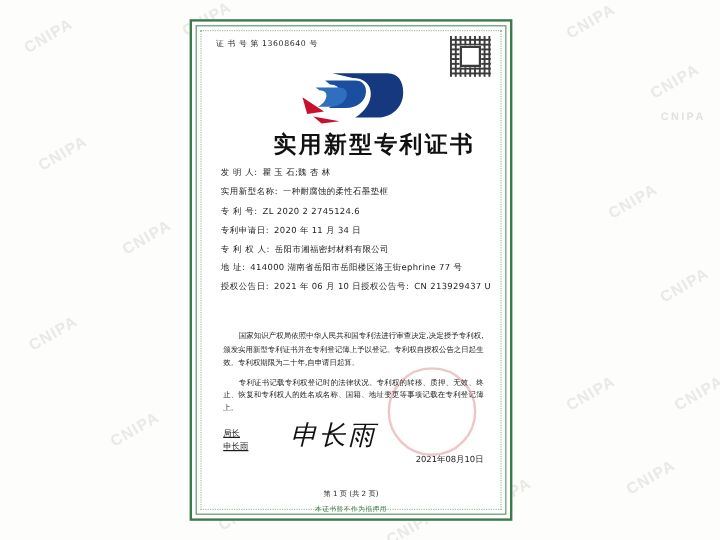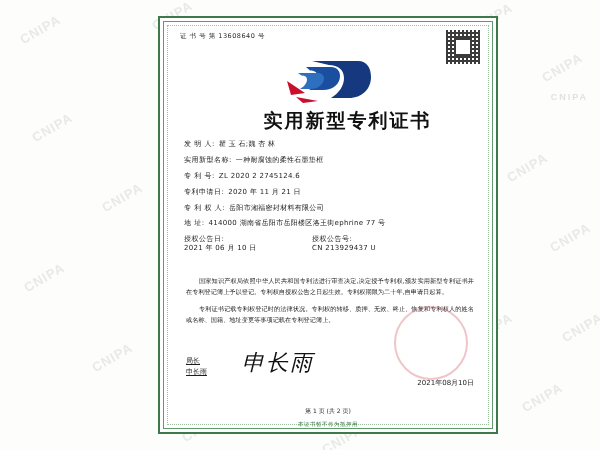"证 书 号 第 13608640" .certificate { width: 340px -> 269px }
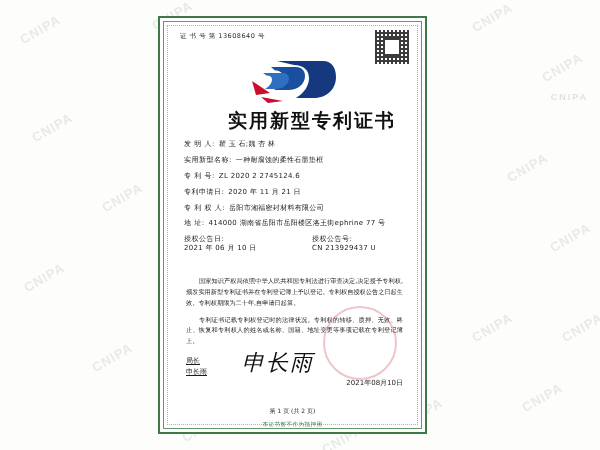"2020 年 11 月 21" span.f-value { text: 21 -> 34 }
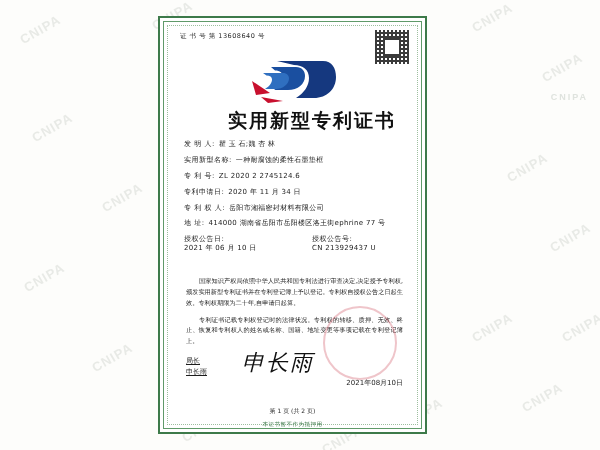"授权公告日:" .field-row.two-col .col { flex-direction: column -> none }
